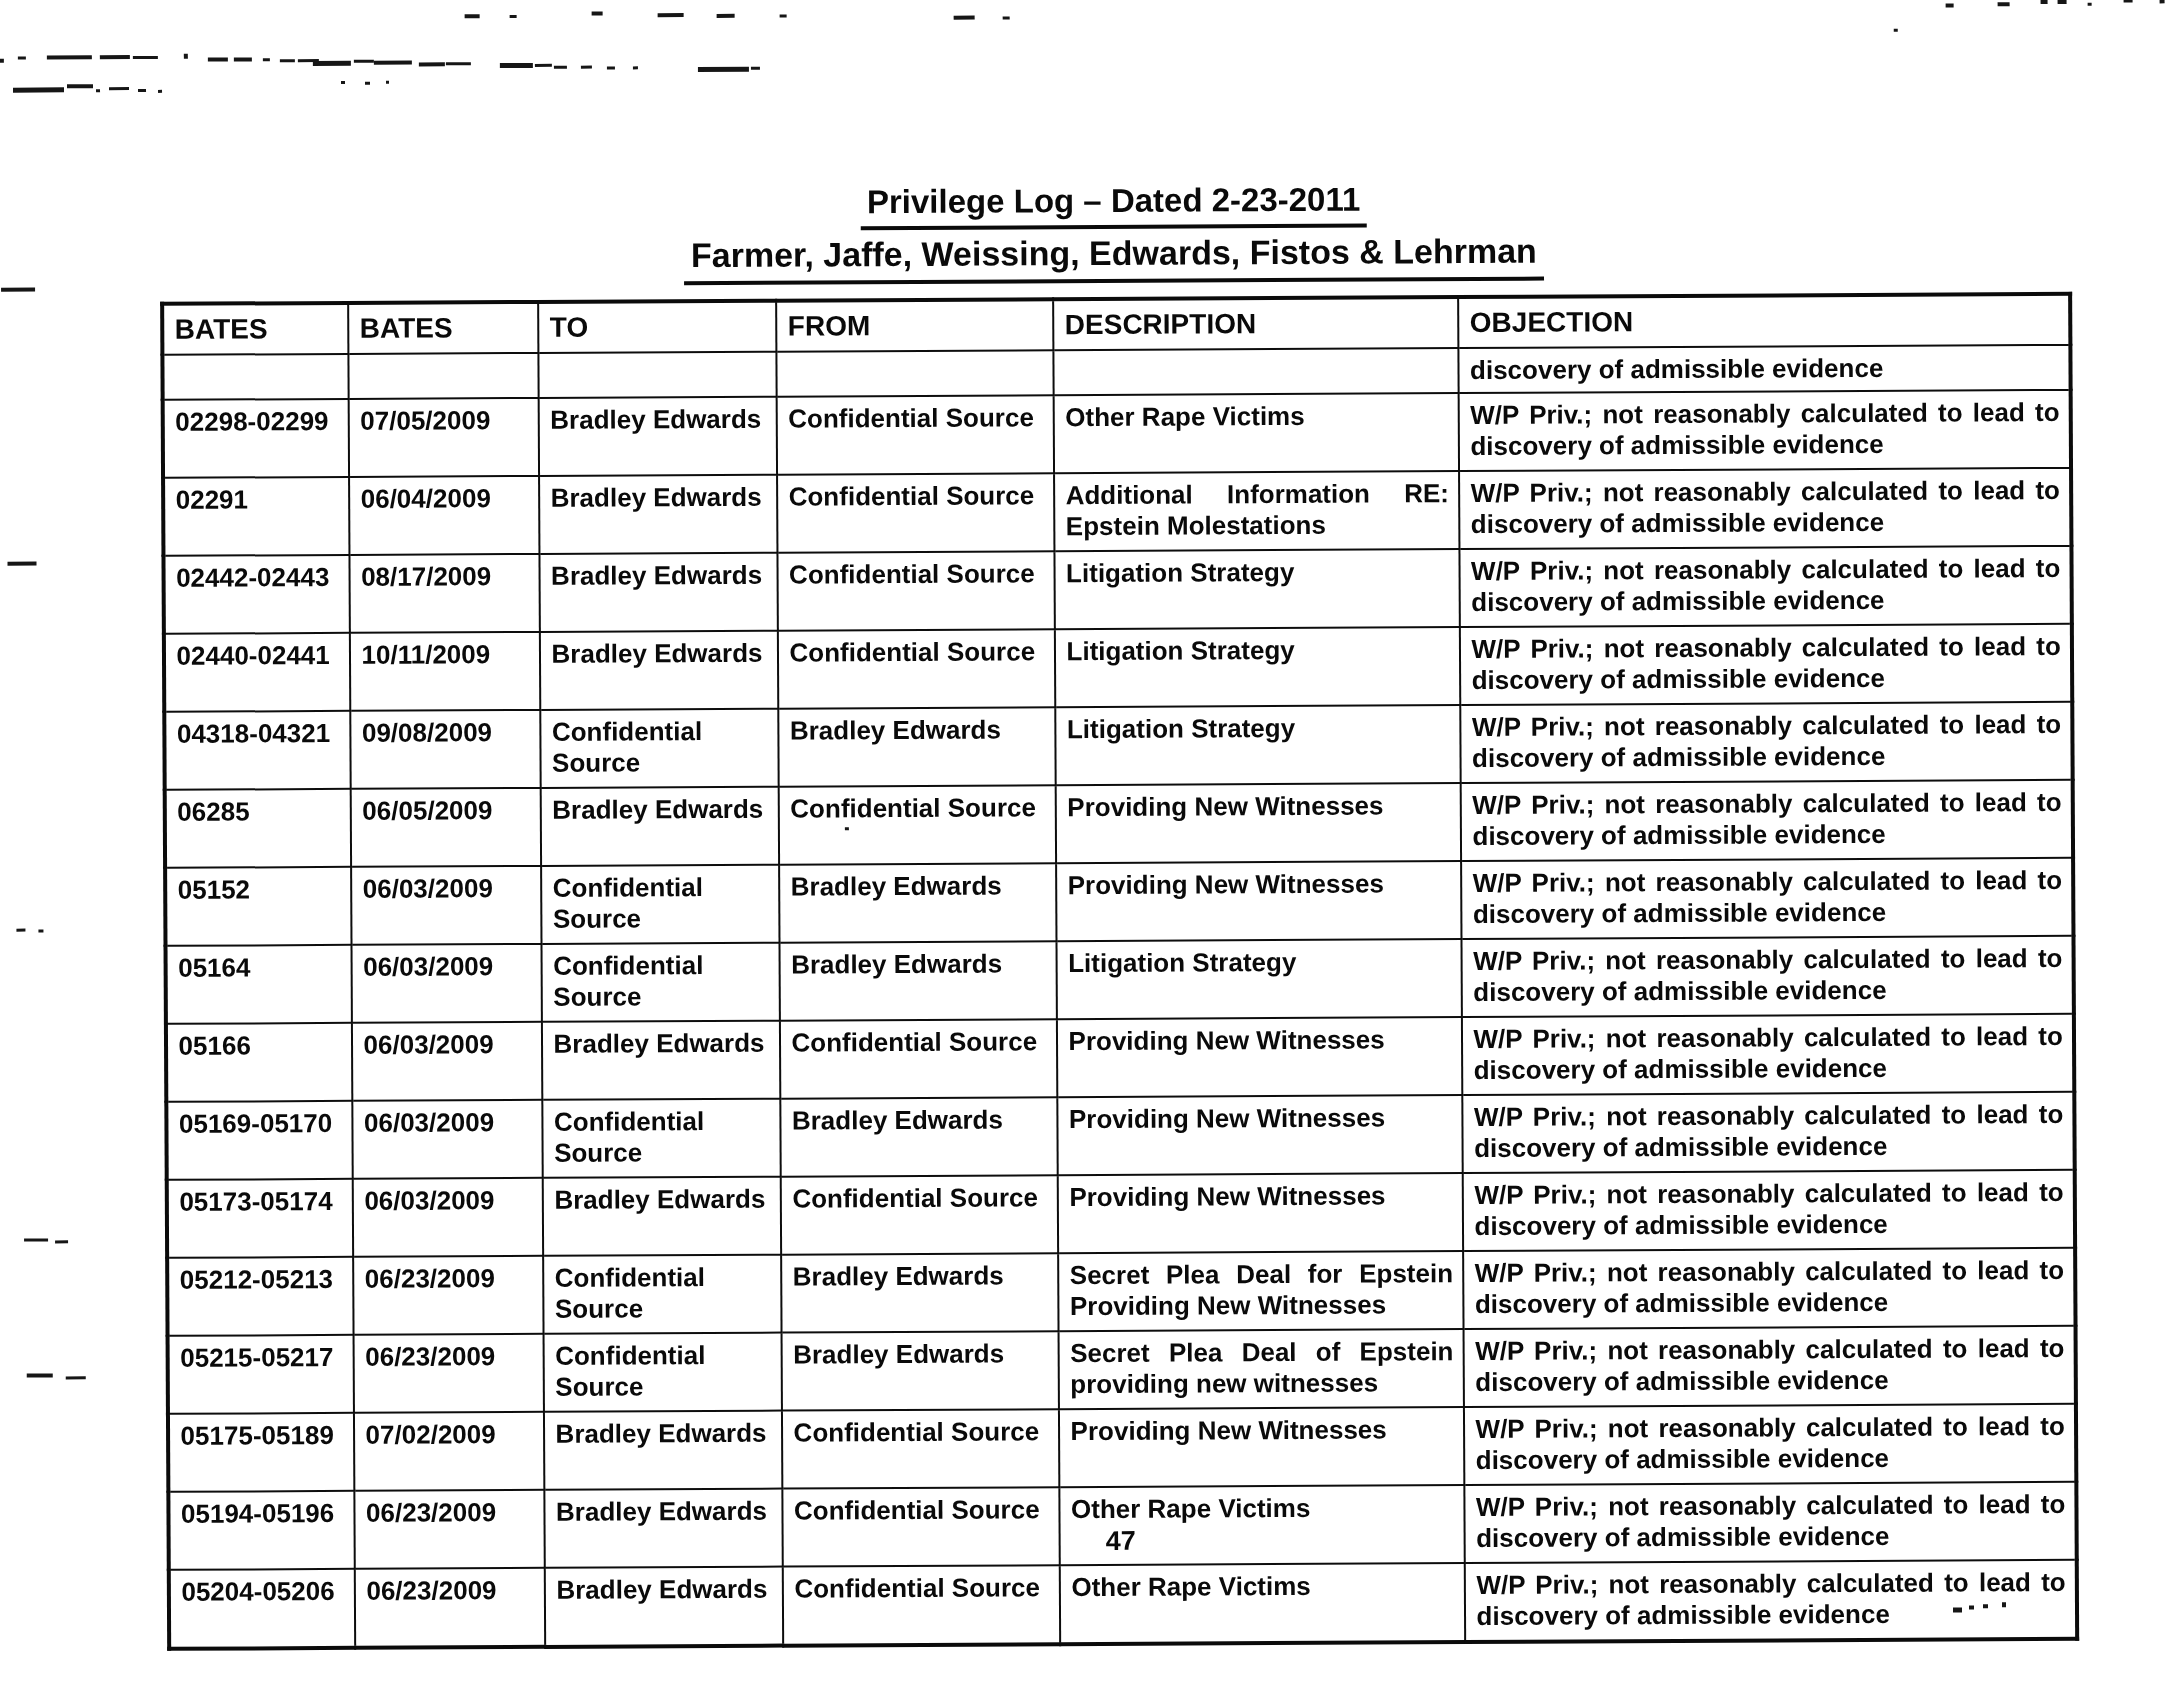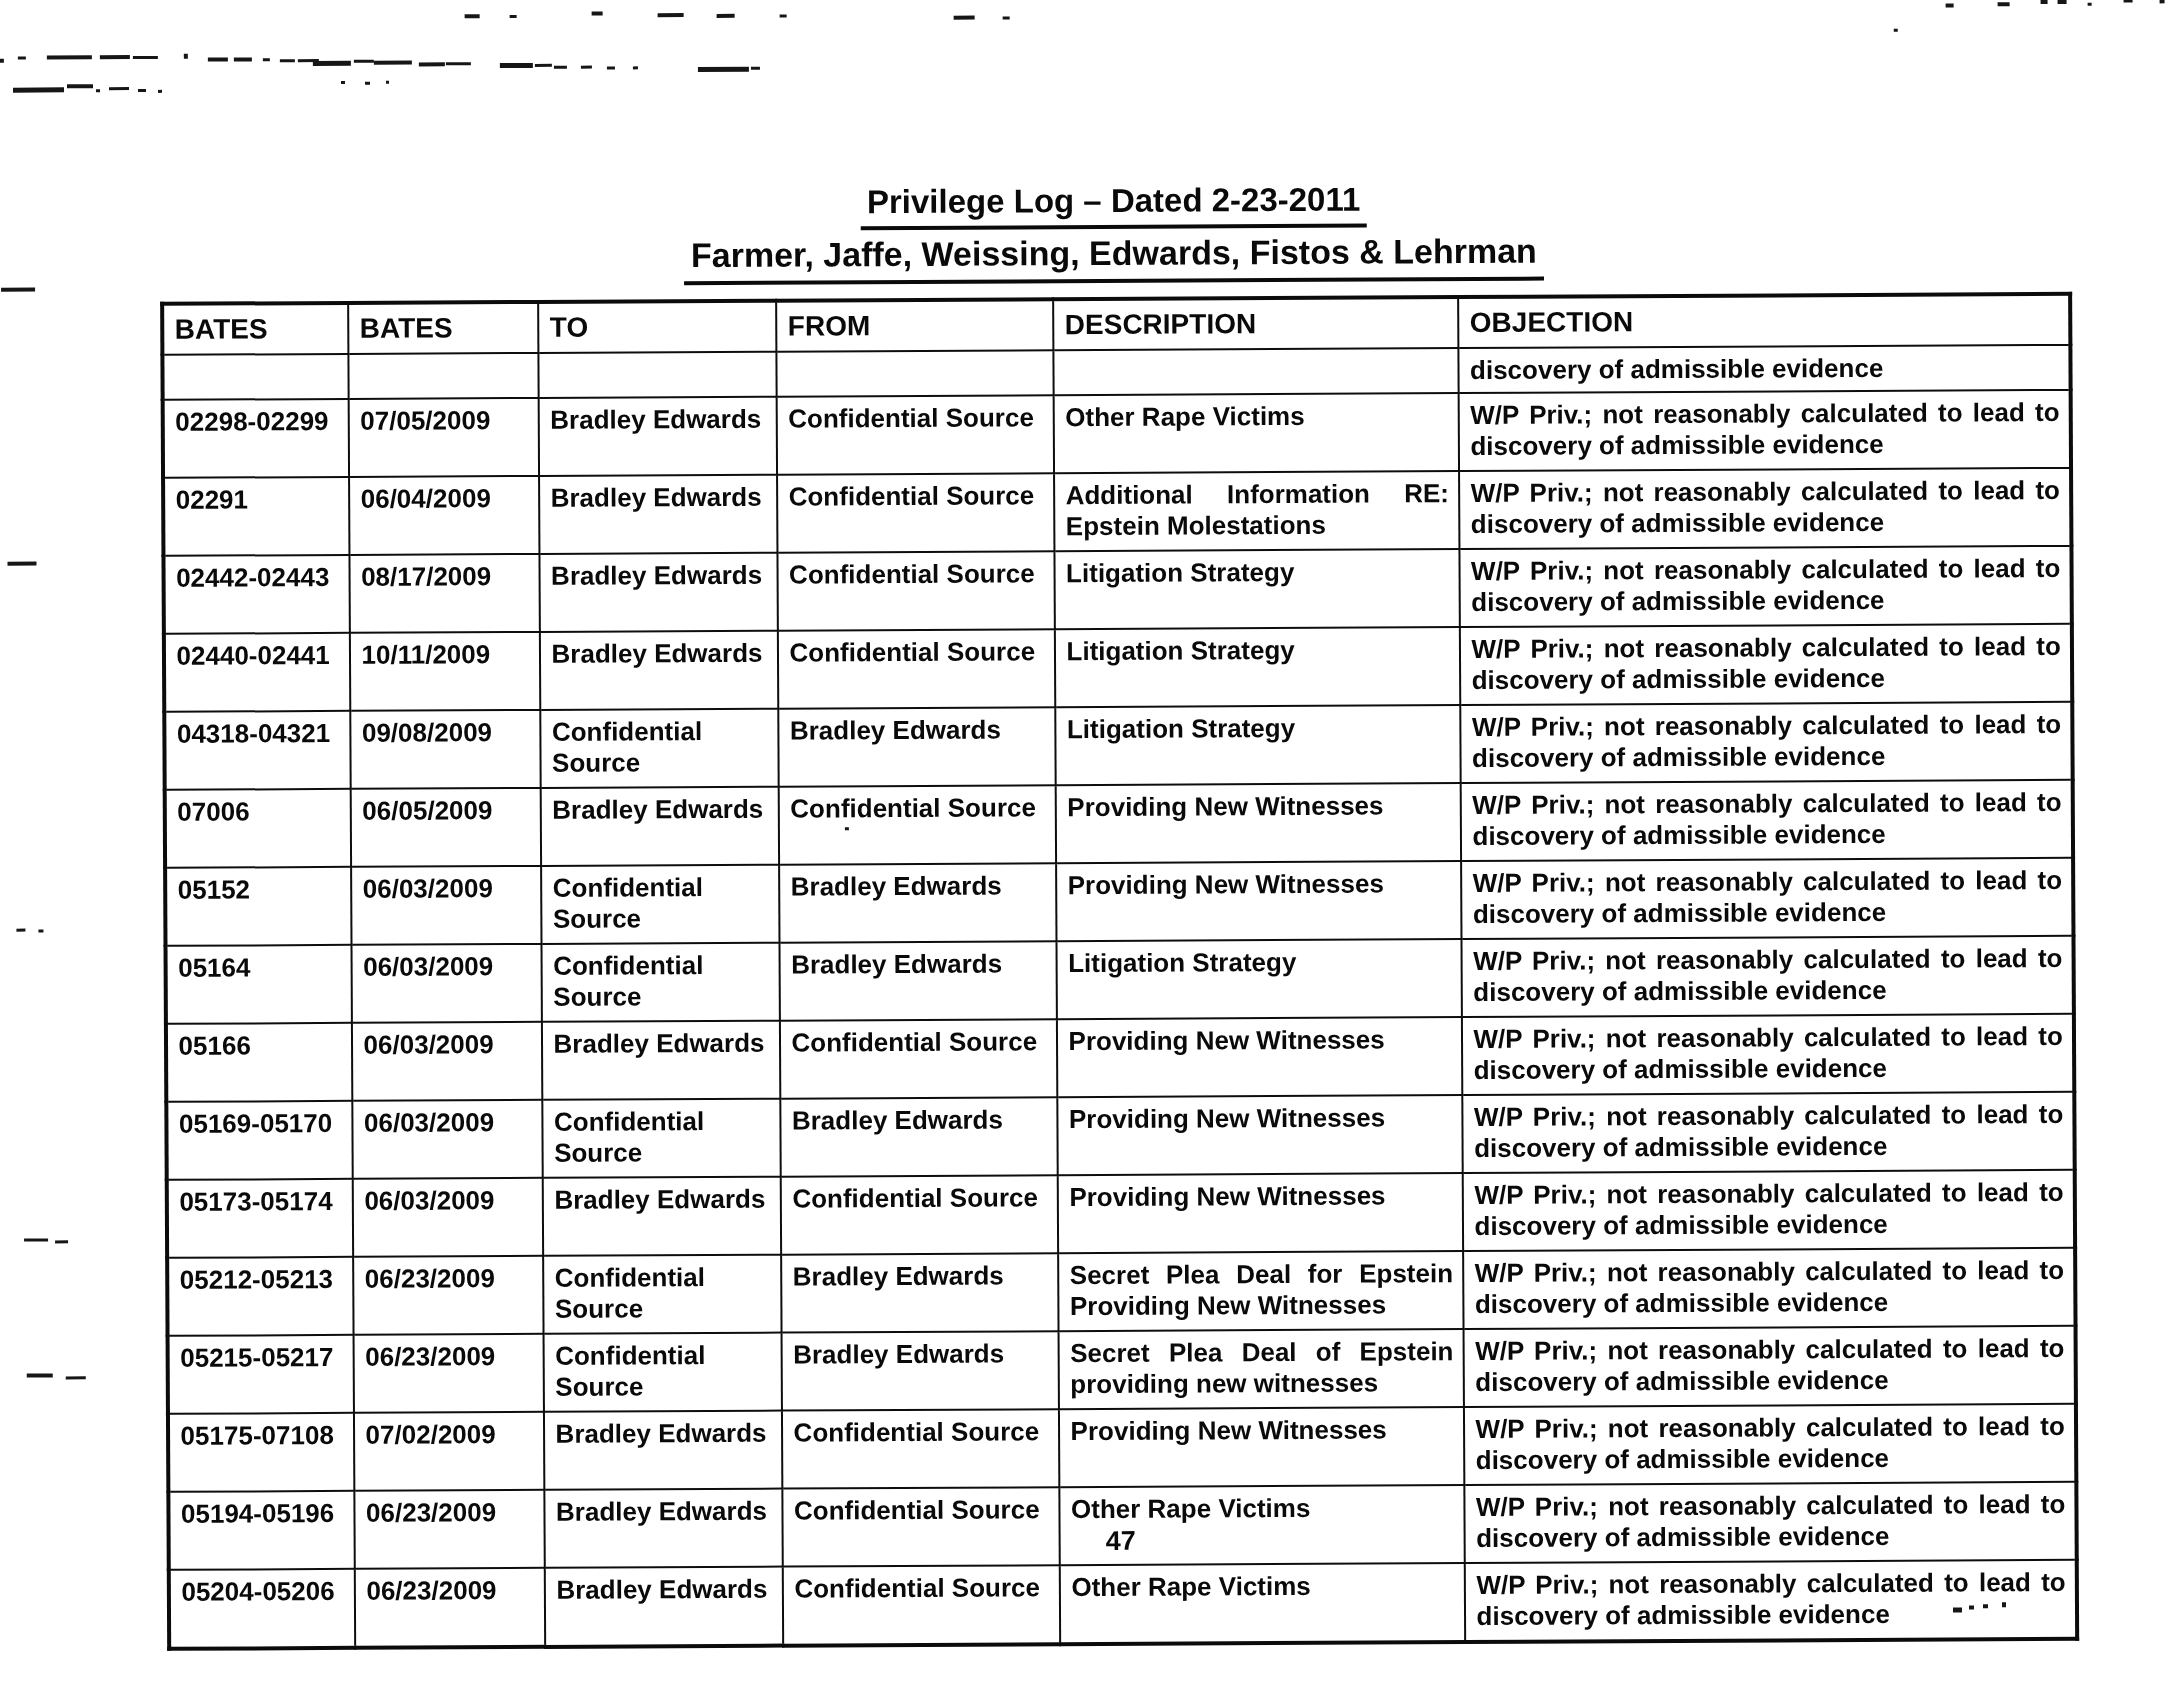"07006" td.col-bates { text: 07006 -> 06285 }
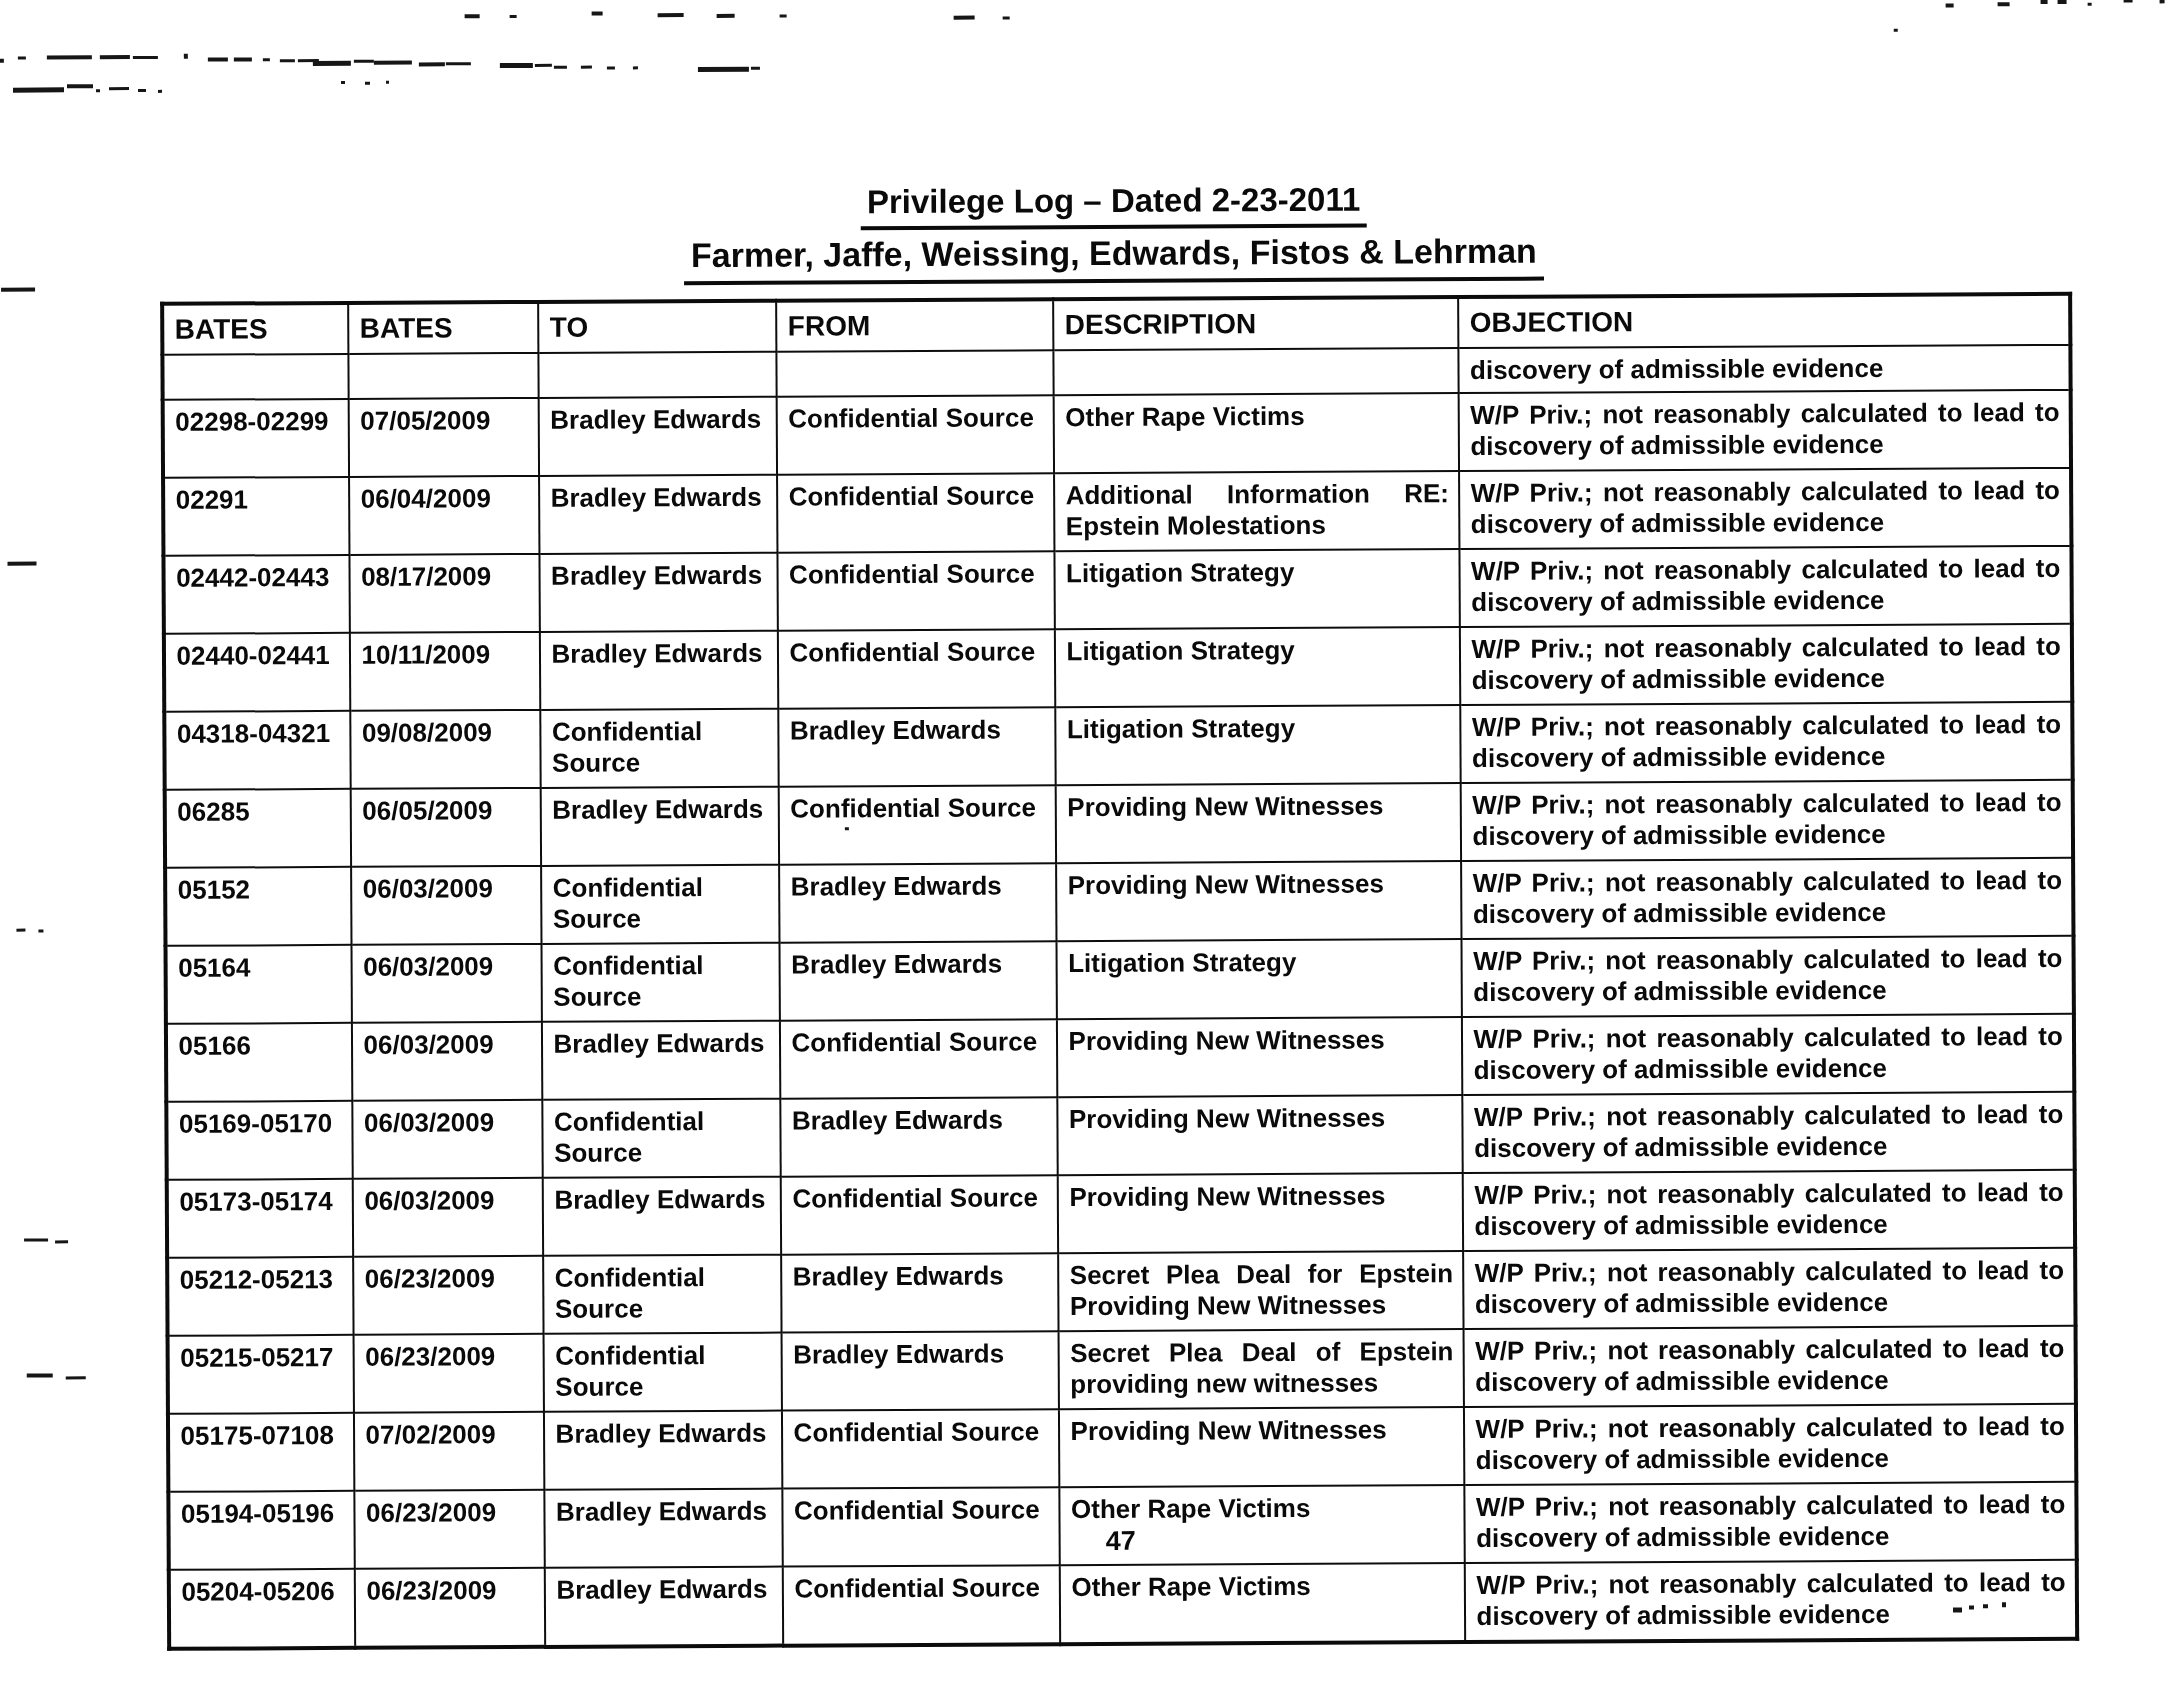"05175-07108" td.col-bates { text: 05175-07108 -> 05175-05189 }
